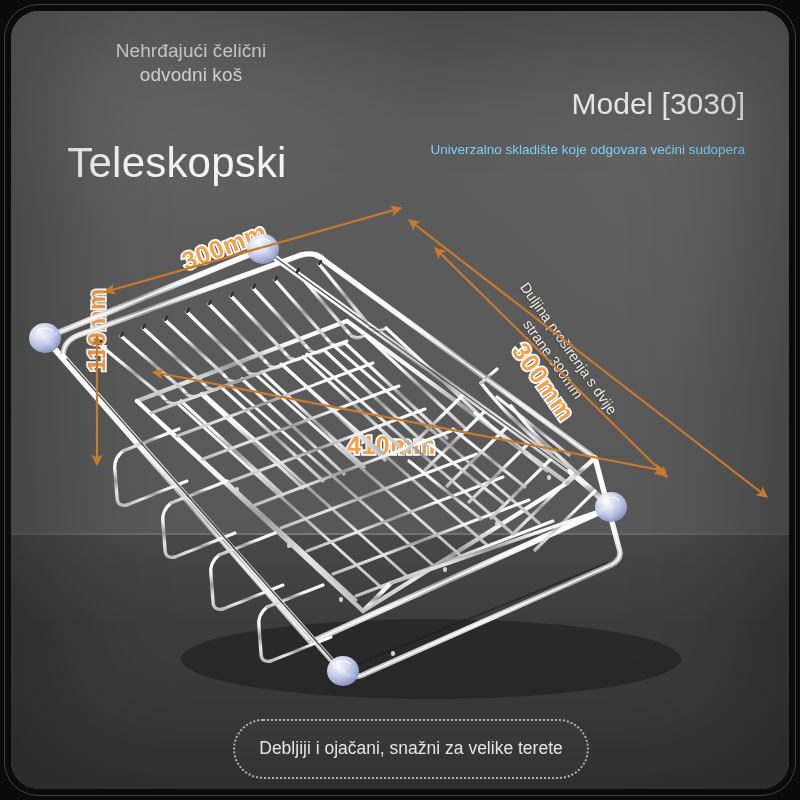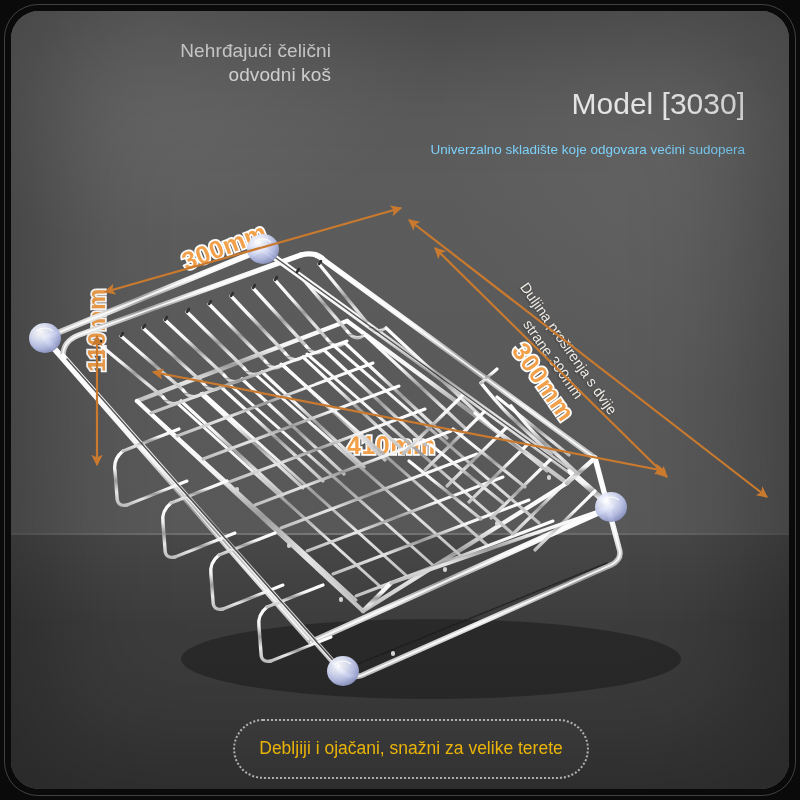"Nehrđajući čelični" #kicker { text-align: right -> center }
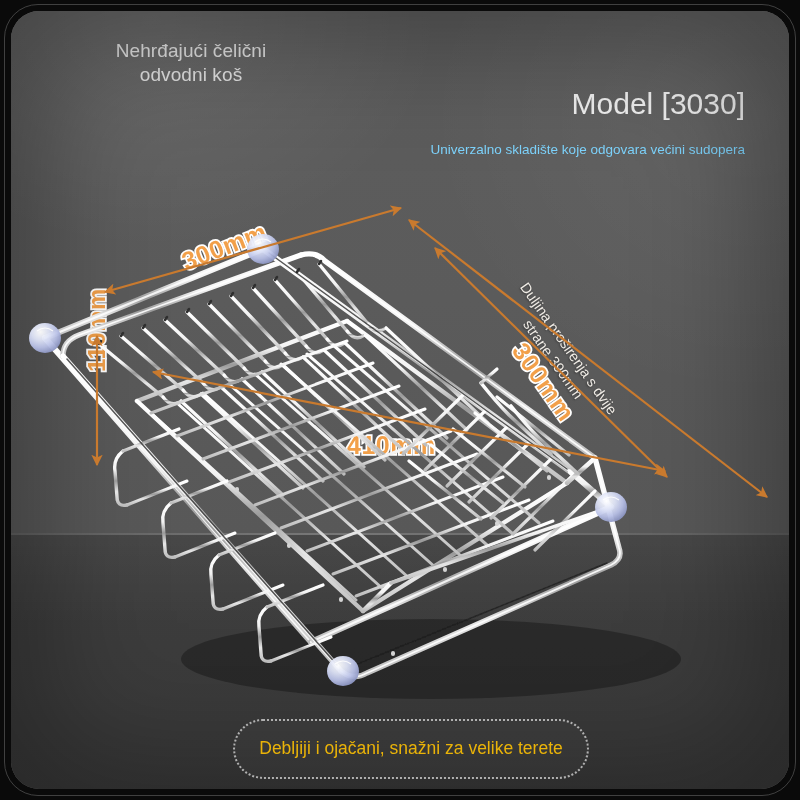"Teleskopski" div.txt { html: none -> <div>Teleskopski</div> }
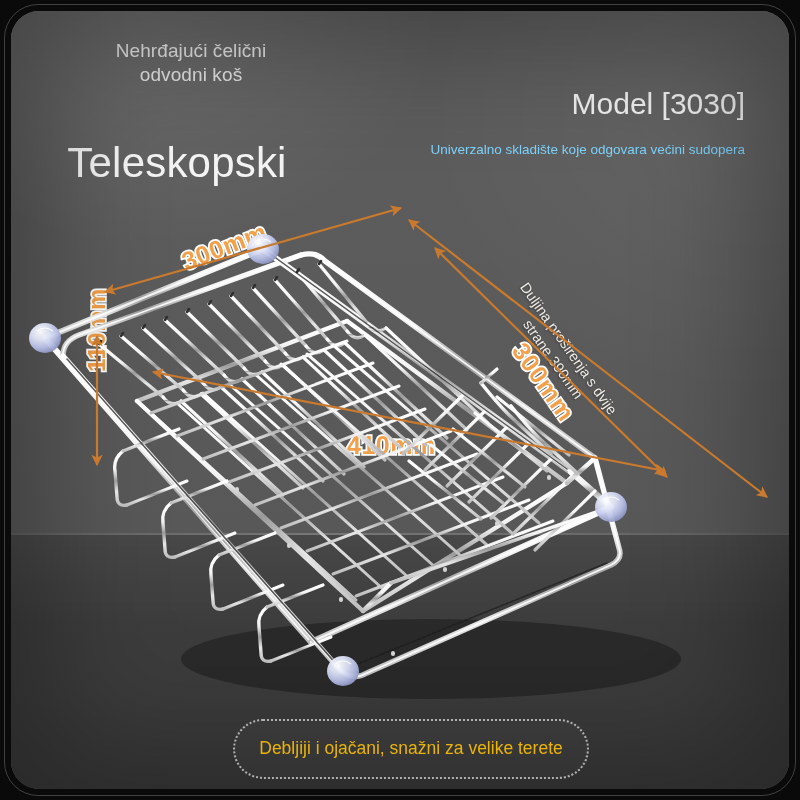"Debljiji i ojačani, snažni za" #pill { color: #eab308 -> #e5e5e5 }
